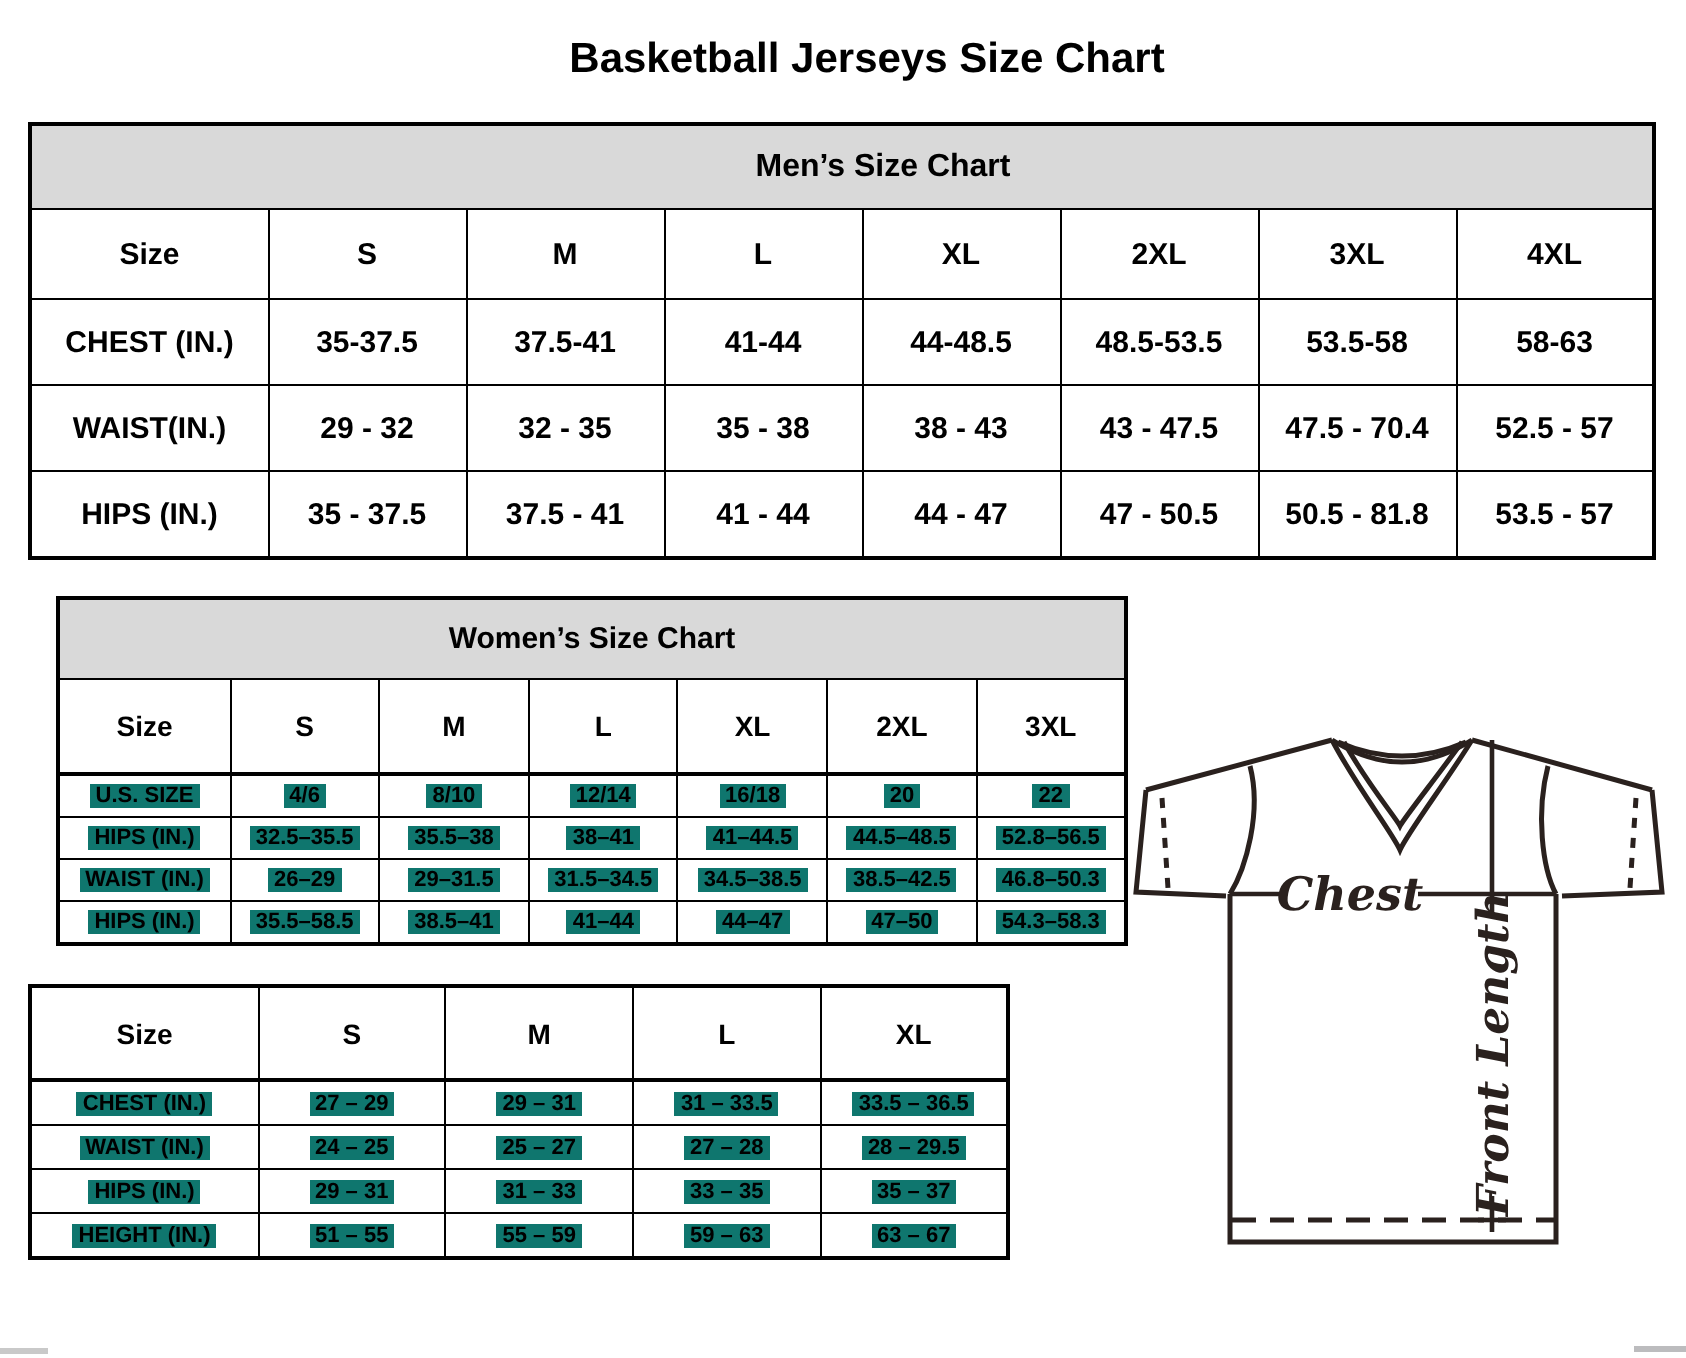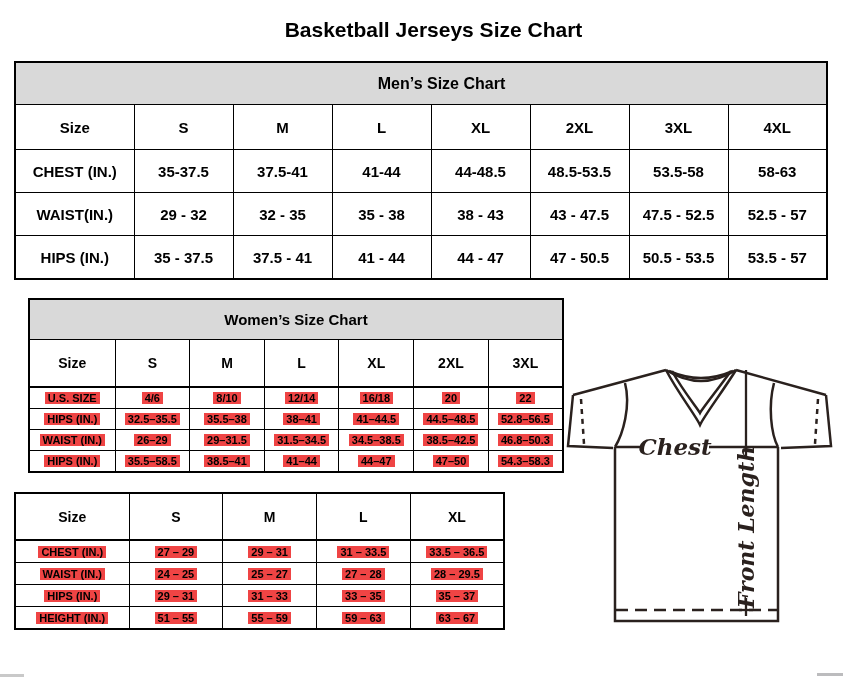"47.5 - 52.5" span { text: 52.5 -> 70.4 }
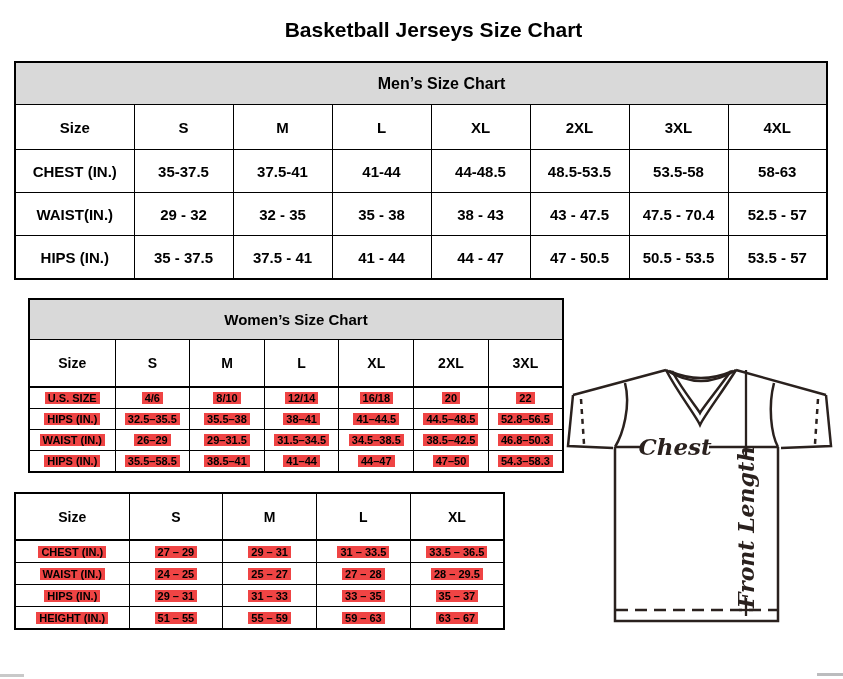"50.5 - 53.5" span { text: 53.5 -> 81.8 }
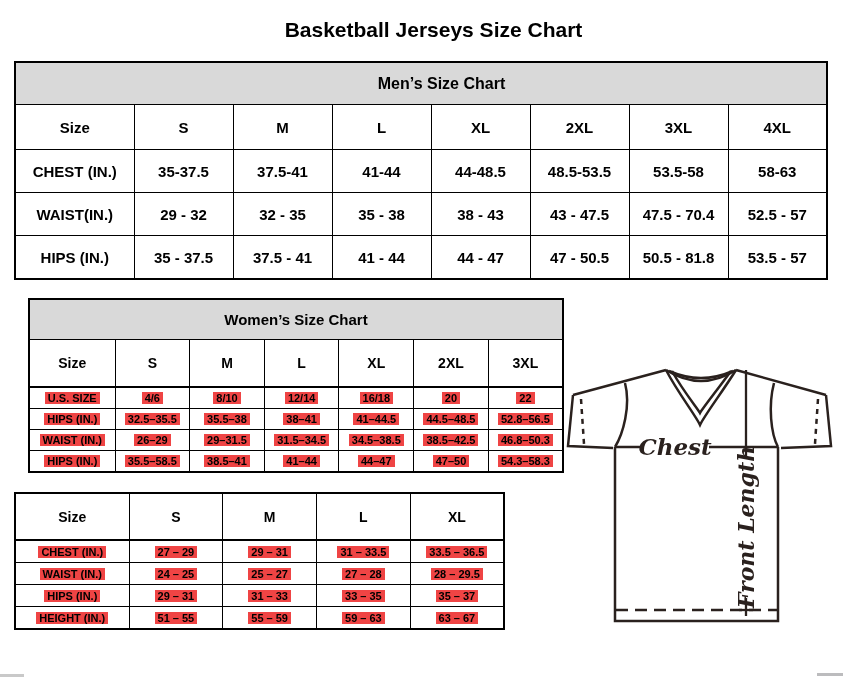"U.S. SIZE" .tbl-small .data-row span { background: #ef4444 -> #0f766e }
